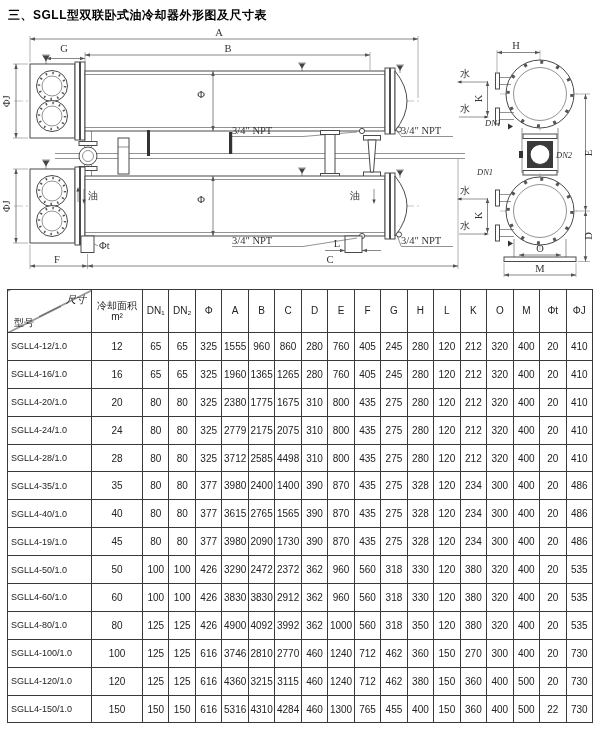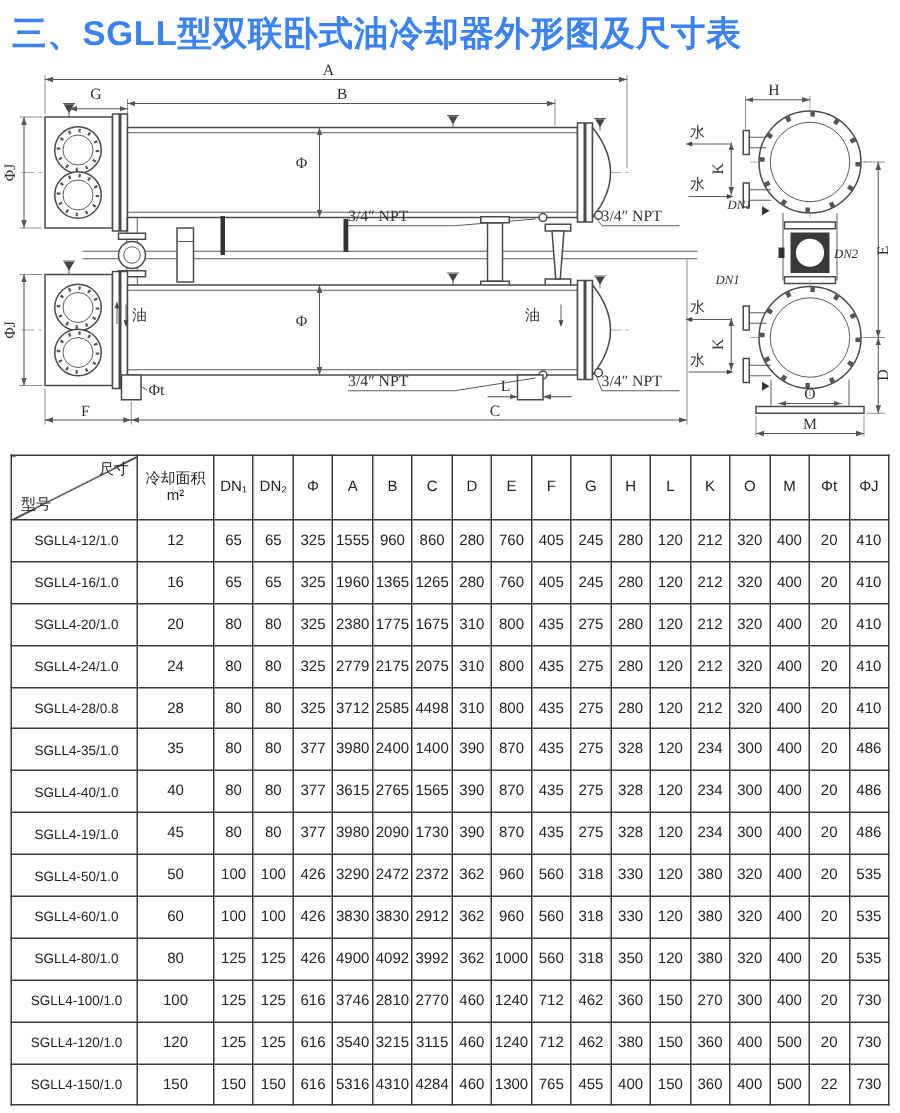"三、SGLL型双联卧式油冷却器外形图及尺寸表" .title { color: #3b82f6 -> #000000; font-size: 23px -> 12px }
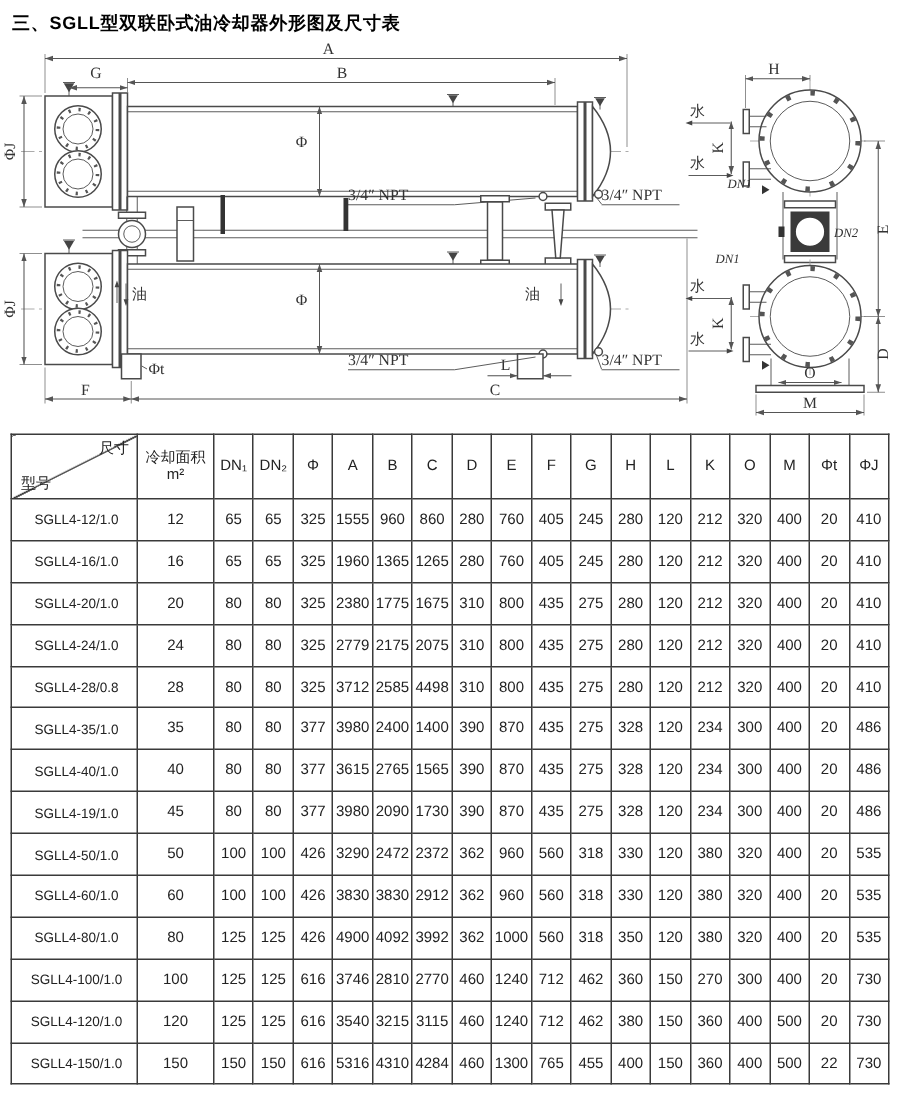"尺寸" th.corner .tr { font-style: none -> italic }
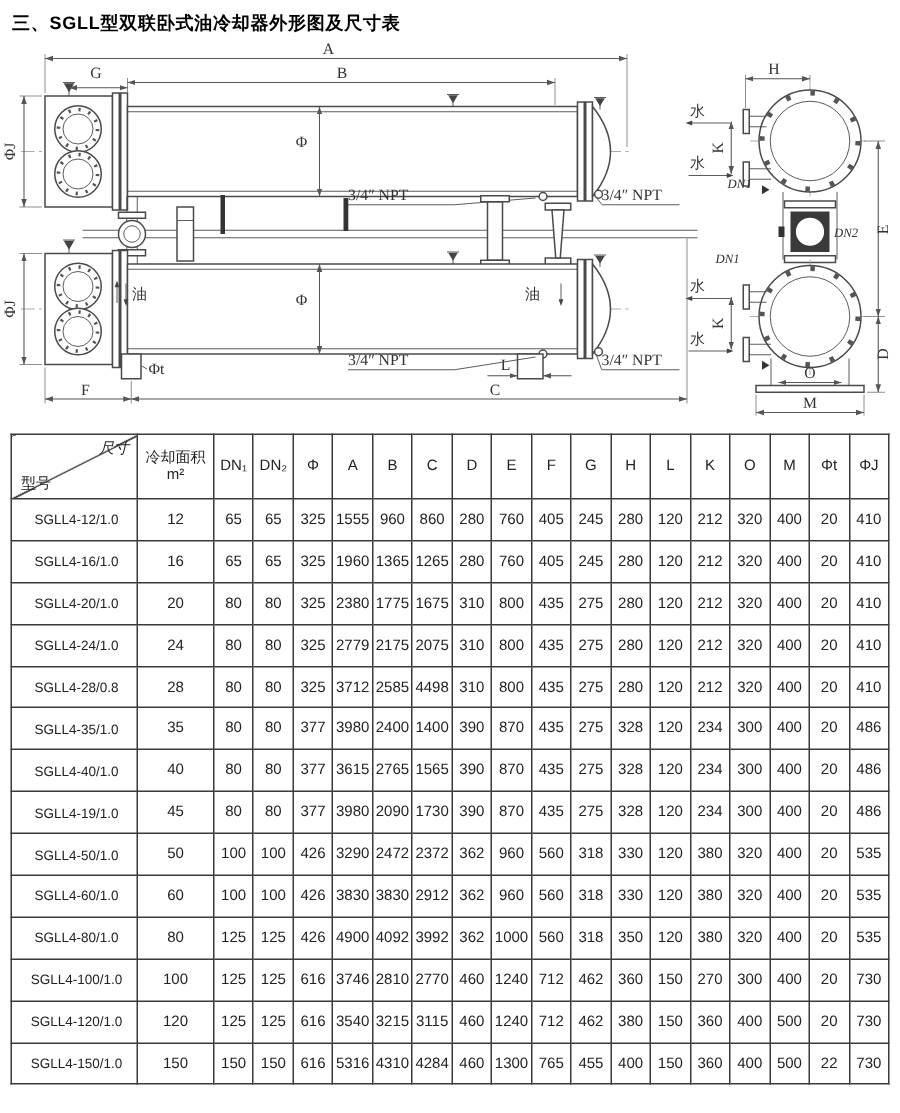"SGLL4-12/1.0" td.model { text-align: center -> left }
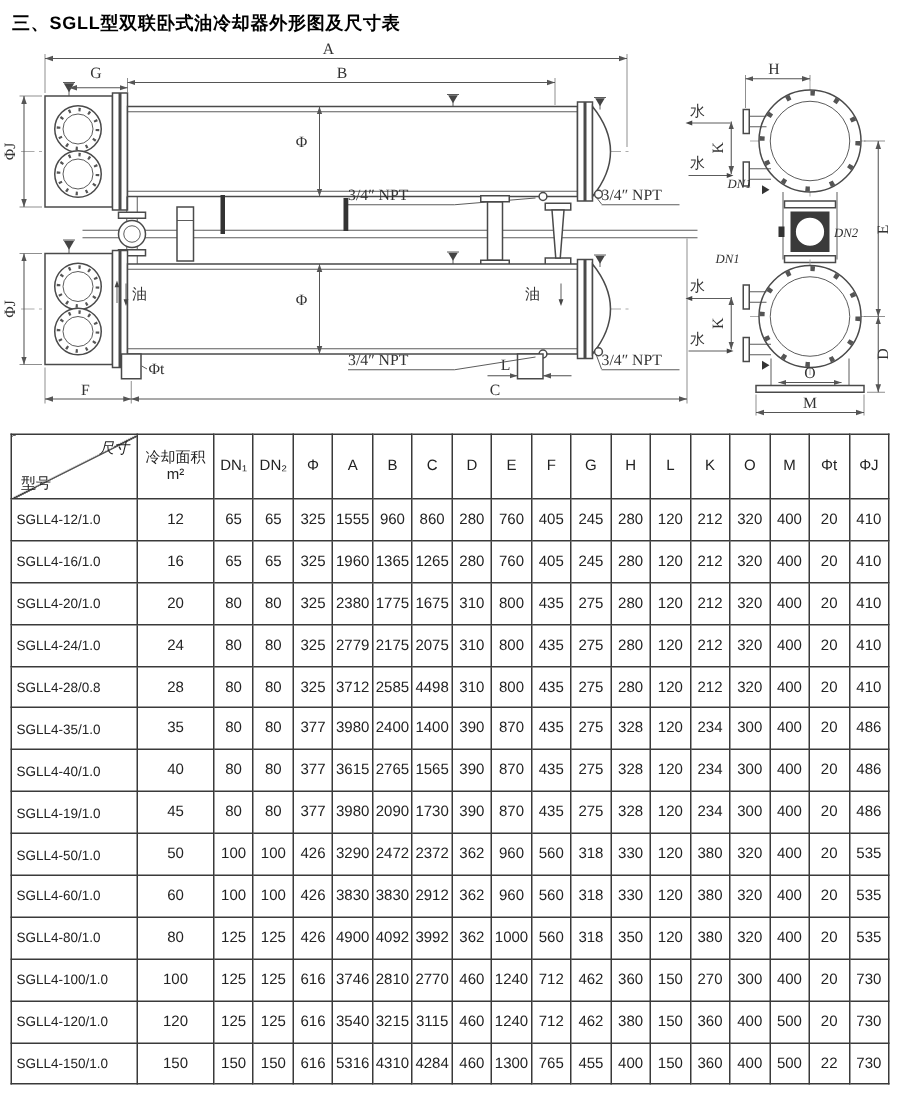"SGLL4-28/0.8" td.model { text: SGLL4-28/0.8 -> SGLL4-28/1.0 }
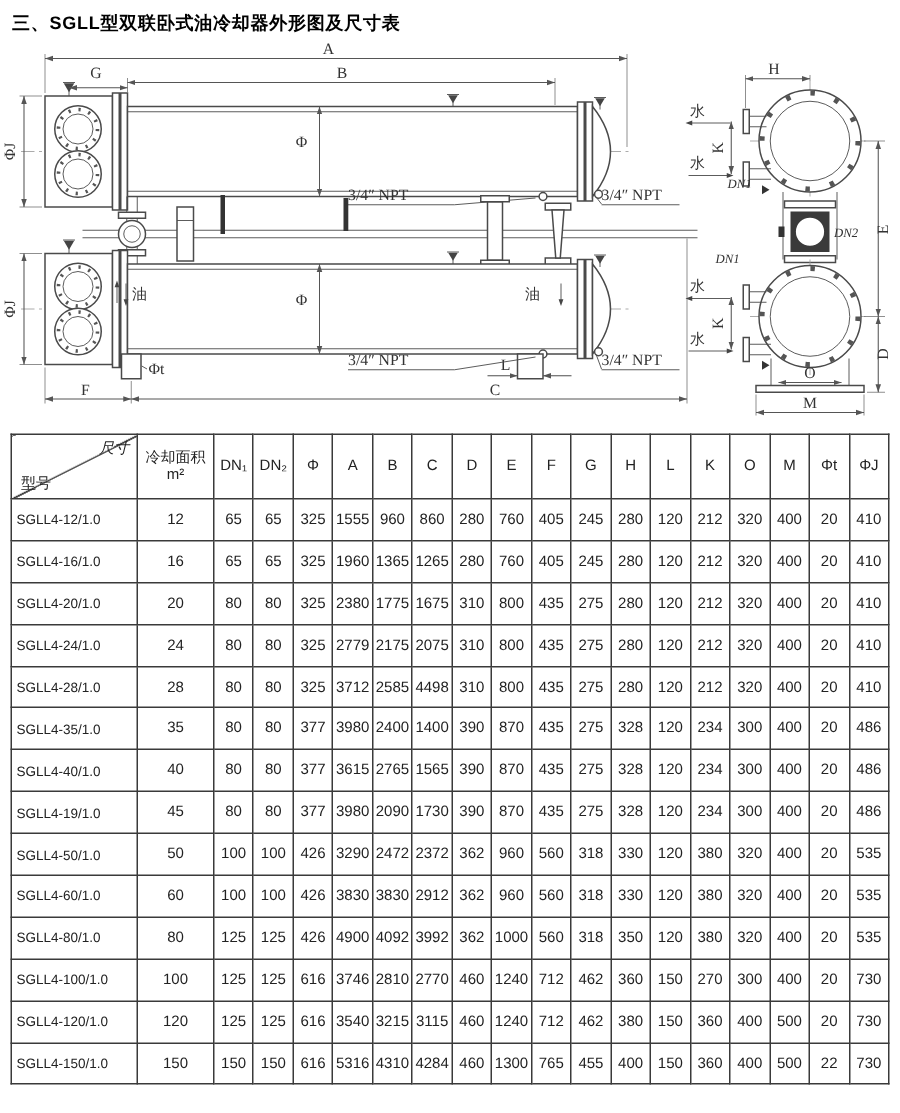"3540" td { text: 3540 -> 4360 }
